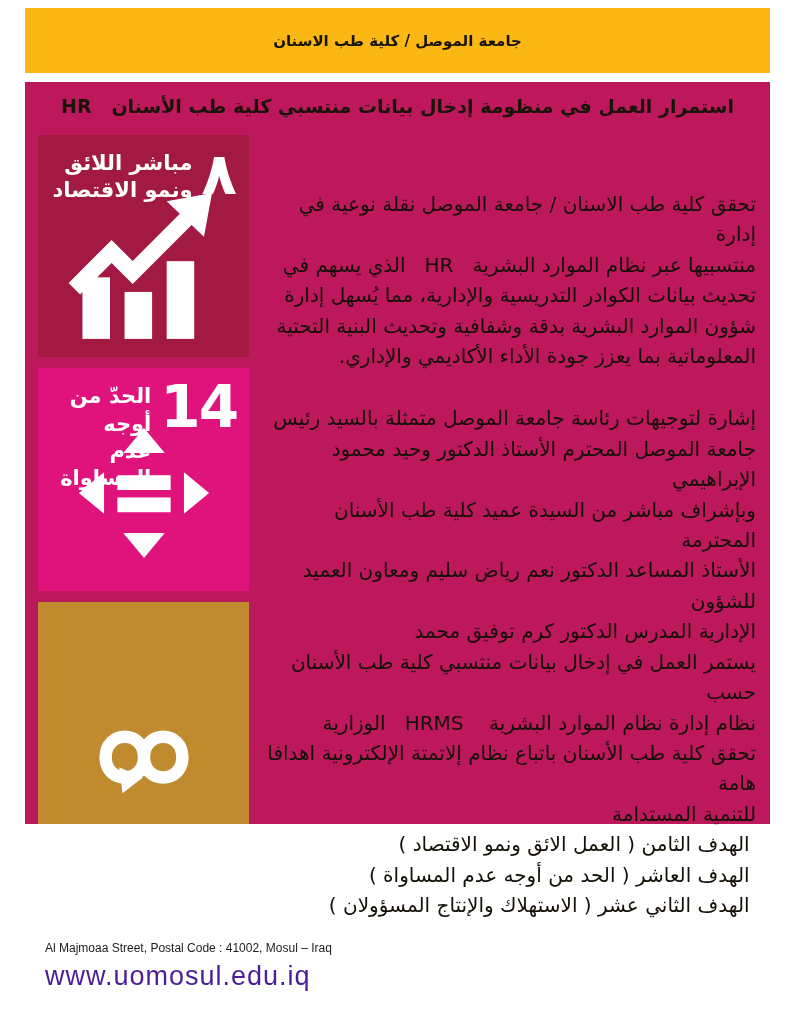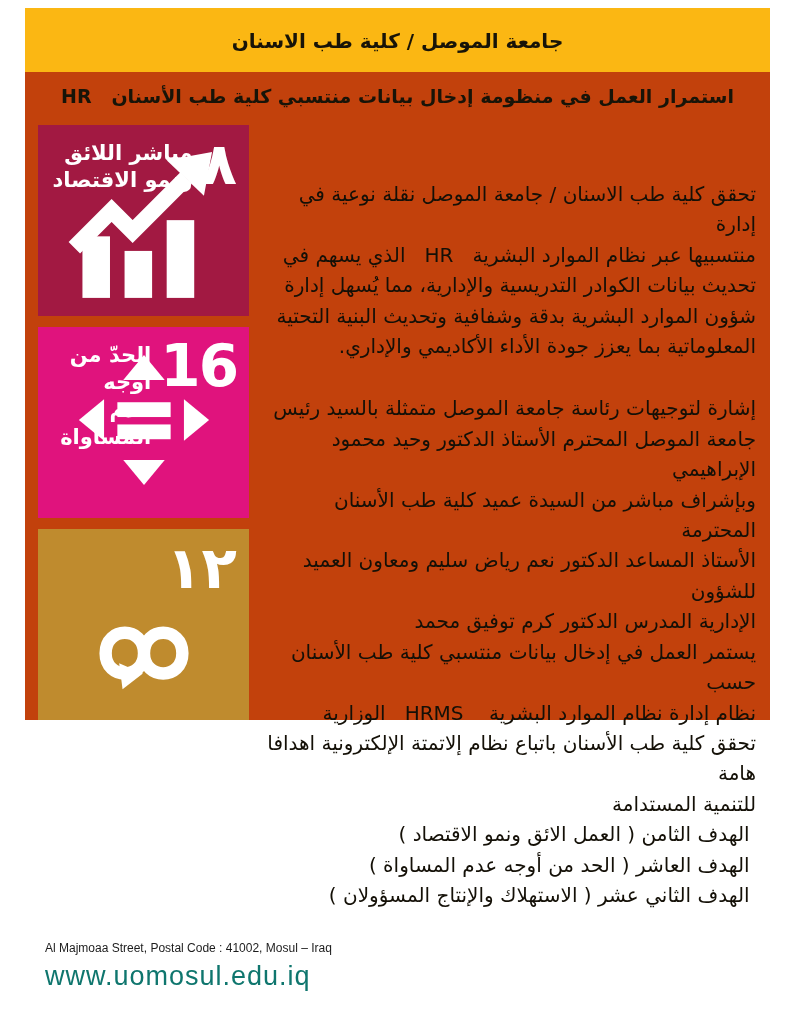"جامعة الموصل / كلية طب" .header-title { font-size: 20px -> 15px }
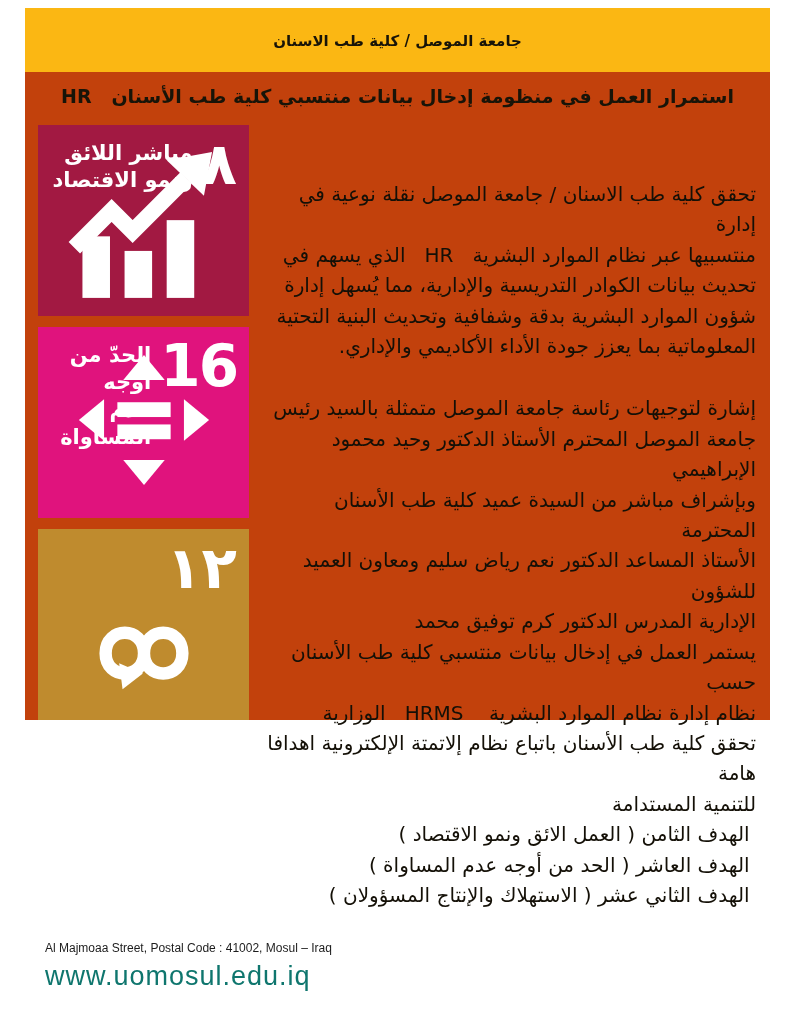"استمرار العمل في منظومة إدخال" .main-box { background: #c2410c -> #be185d; height: 648px -> 742px; top: 72px -> 82px }
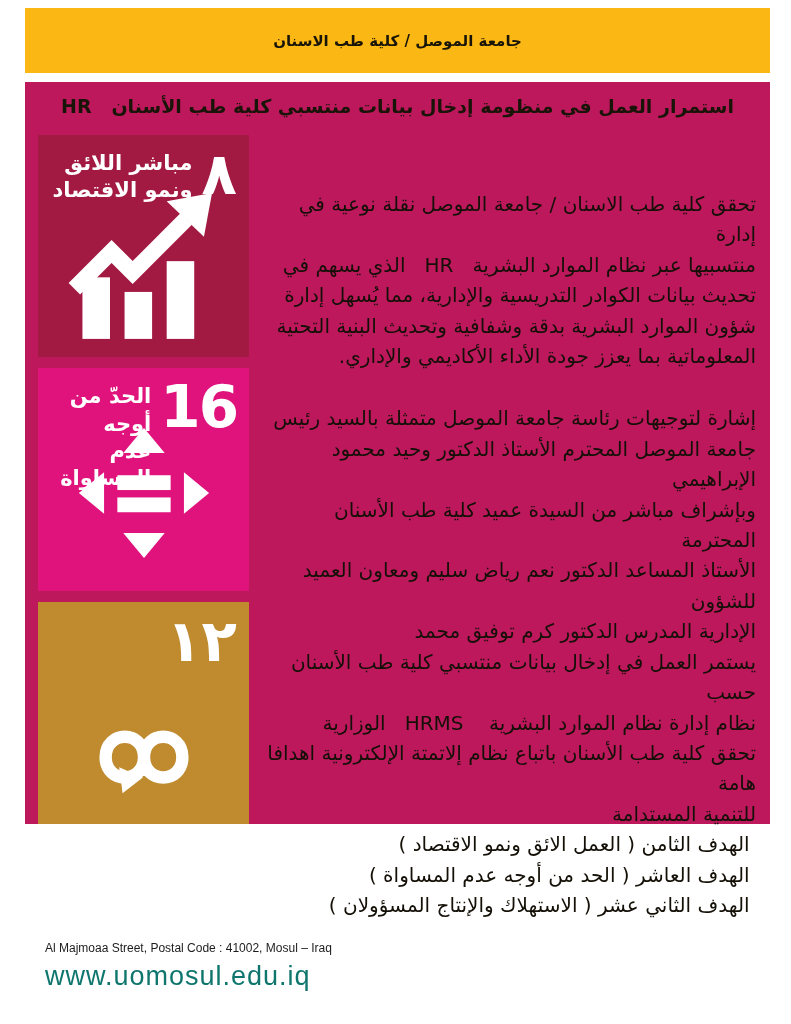"16" div.sdg-num { text: 16 -> 14 }
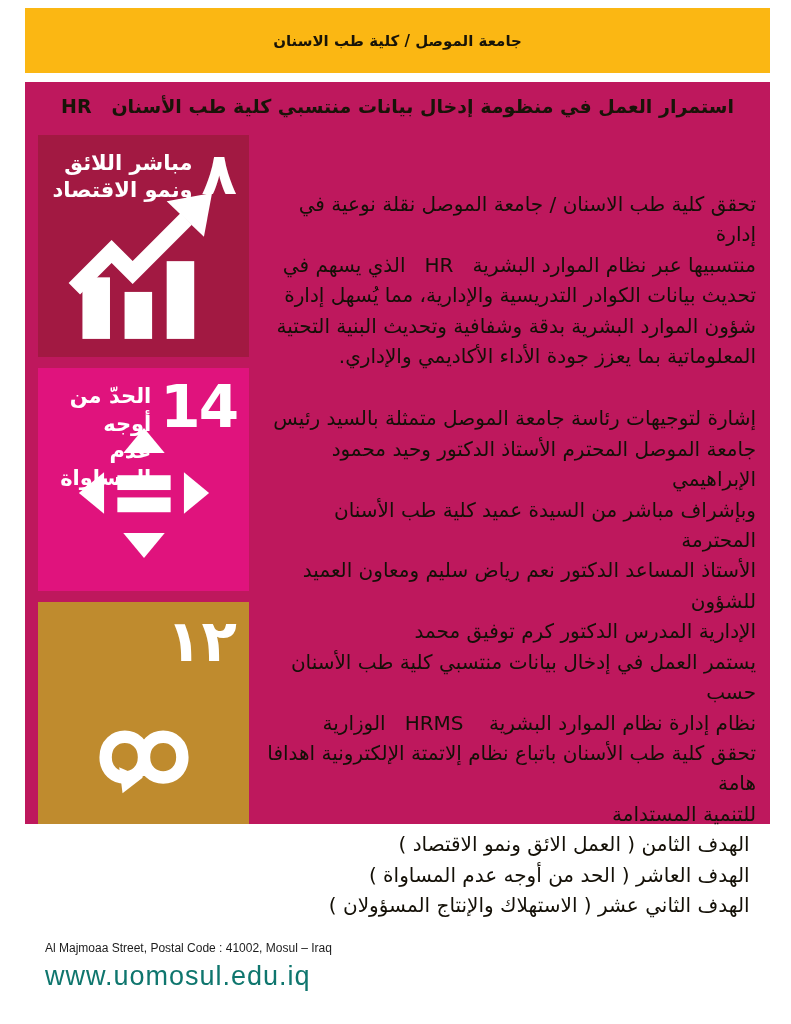"١٢" div.sdg-num { html: <div>١٢</div> -> none }
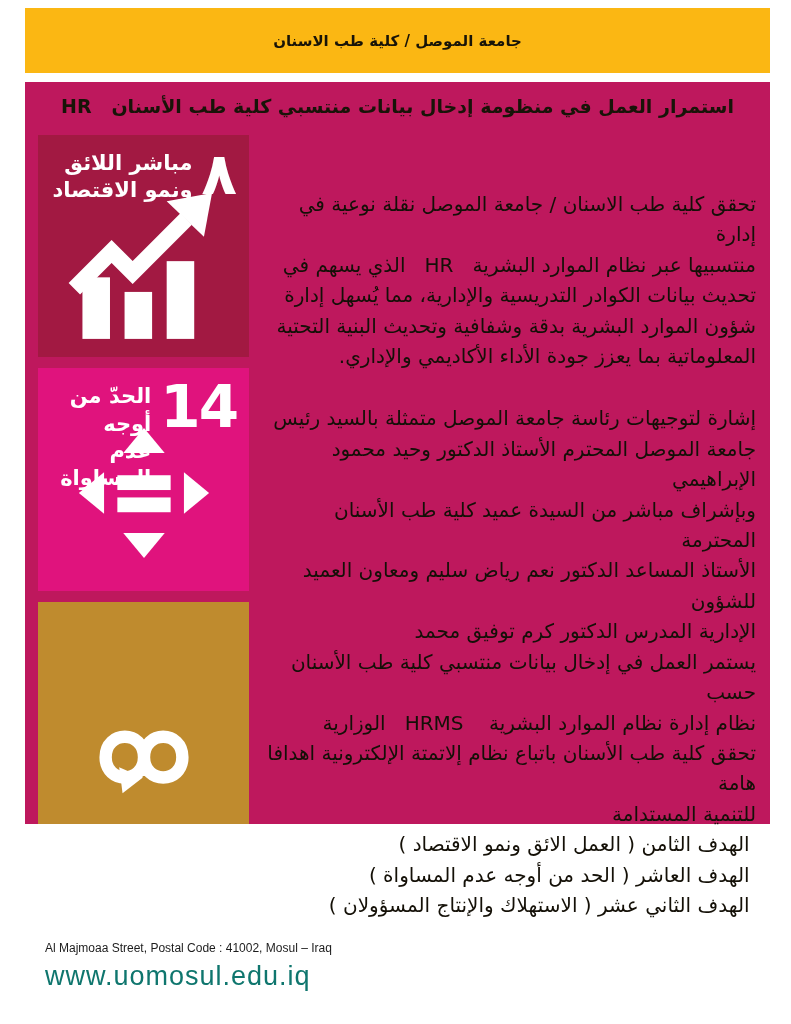"www.uomosul.edu.iq" .footer-url { color: #0f766e -> #4c1d95 }
